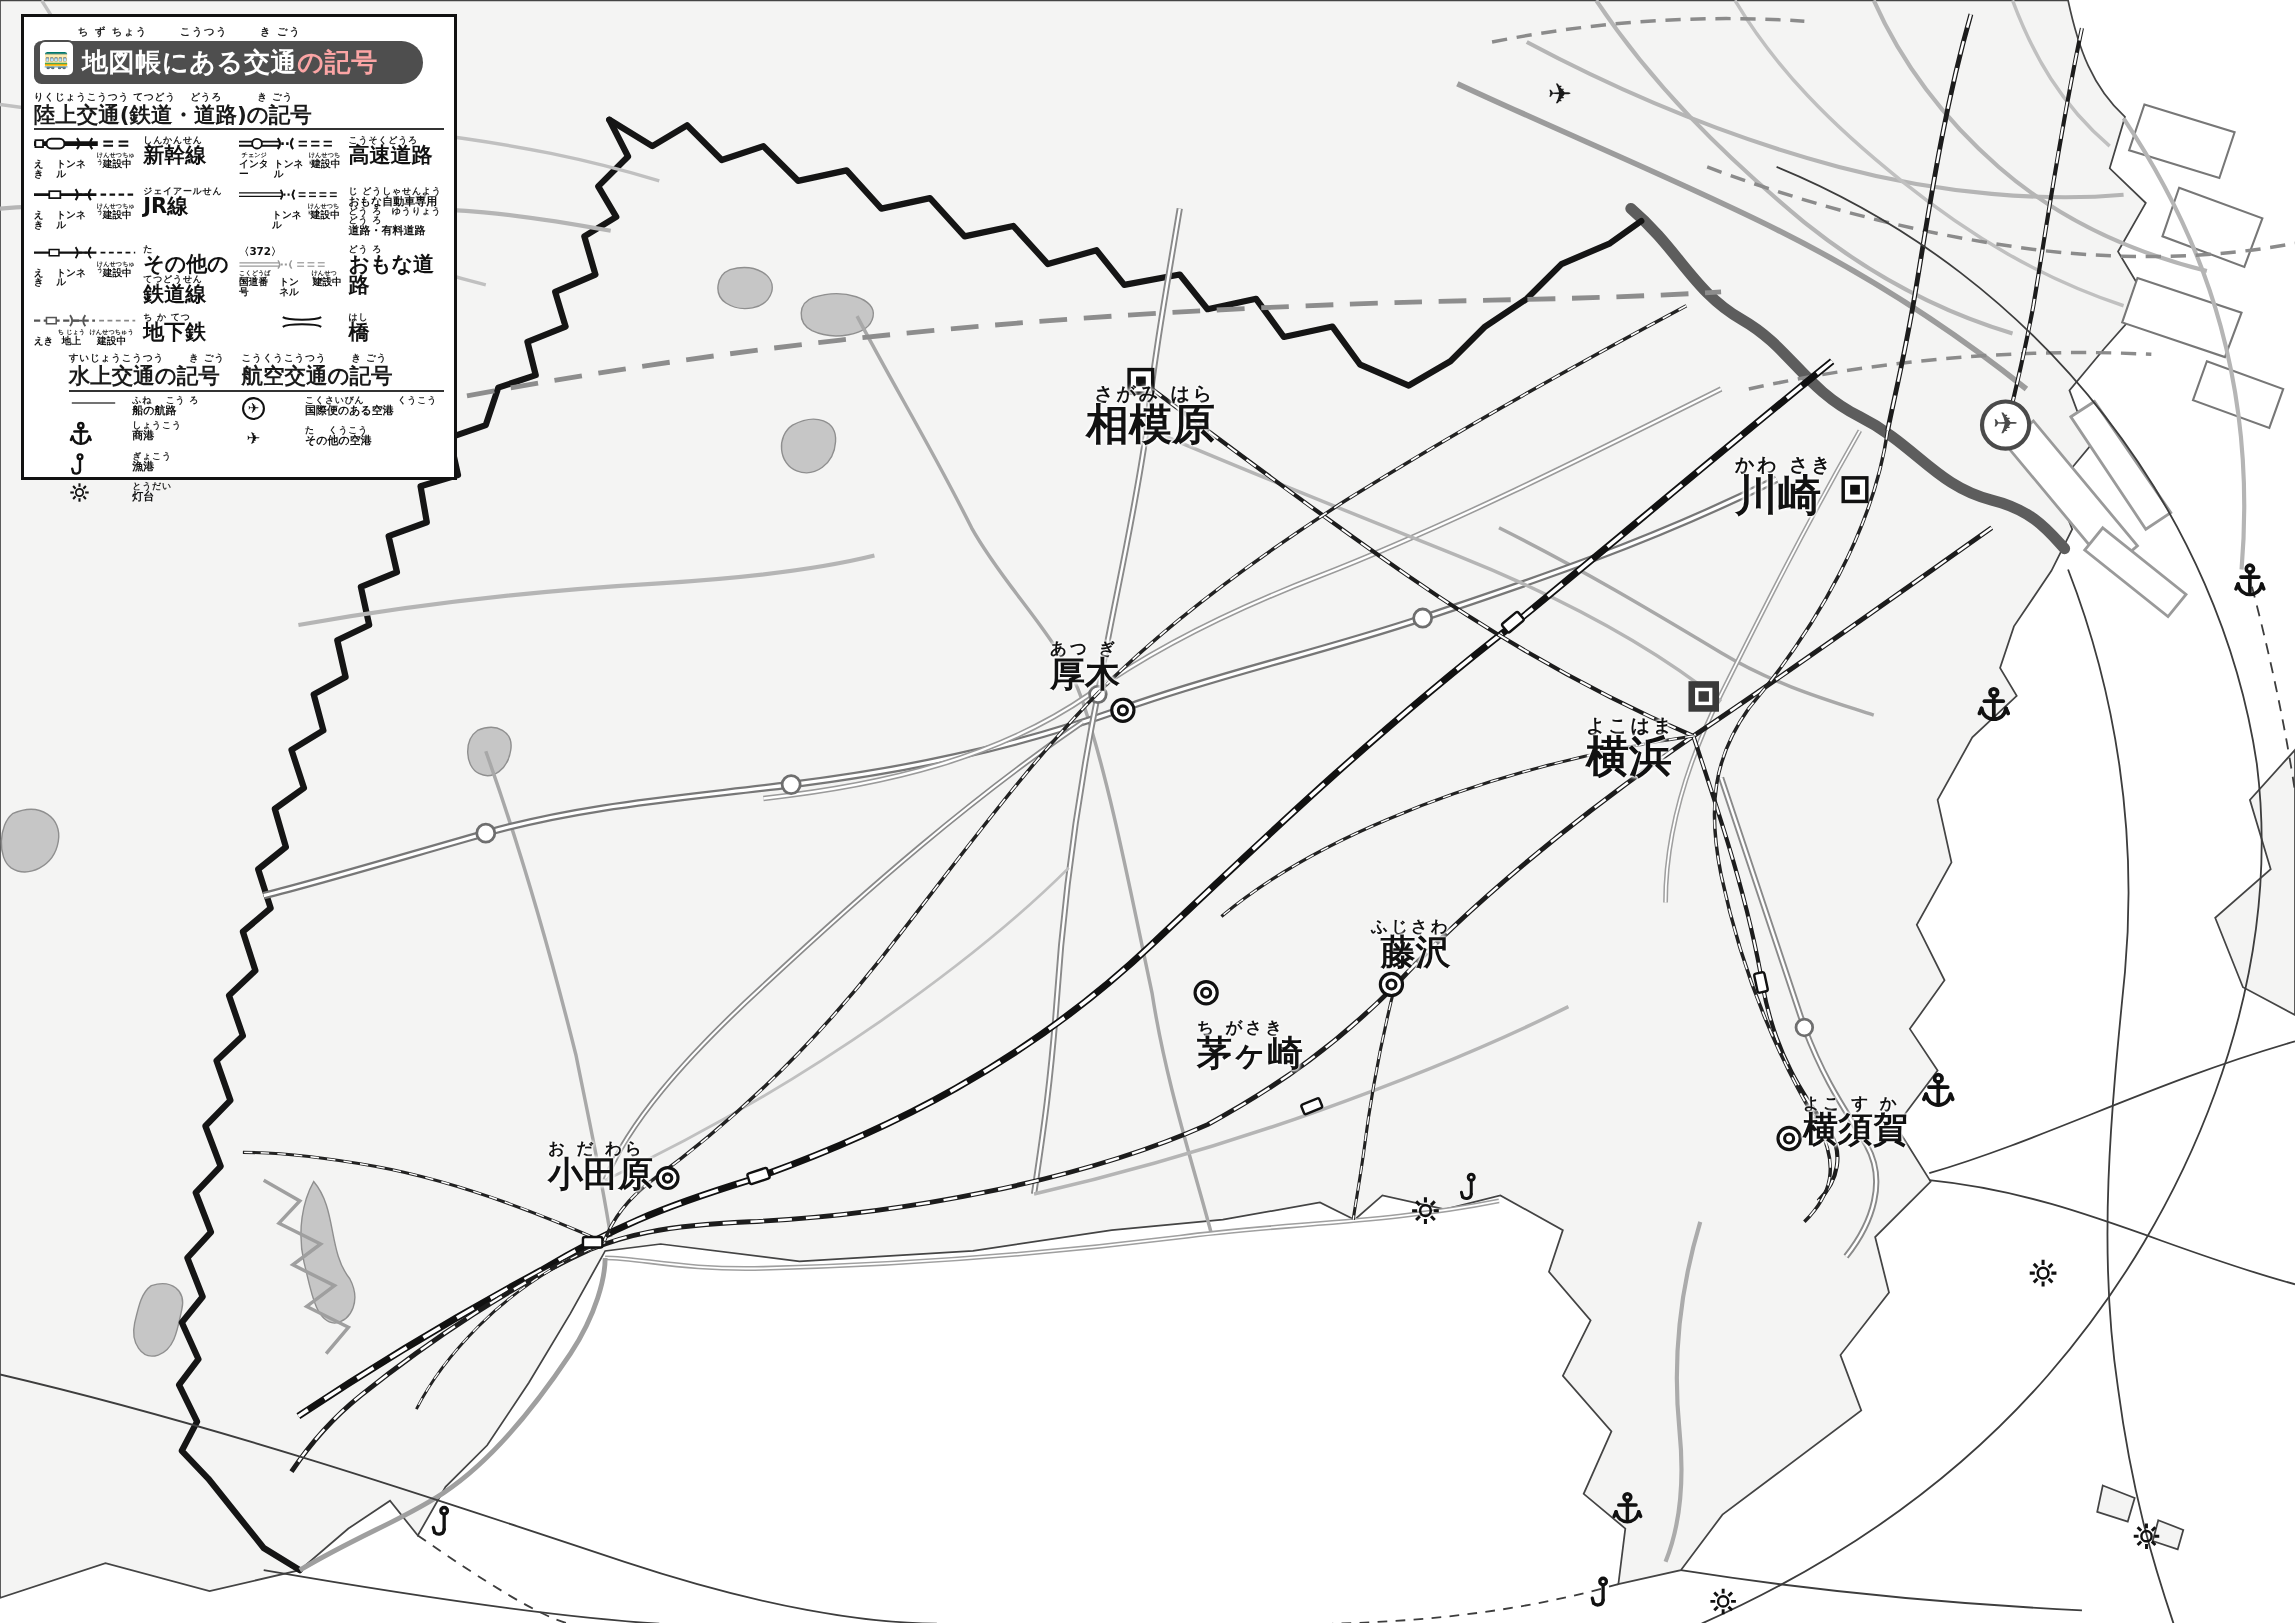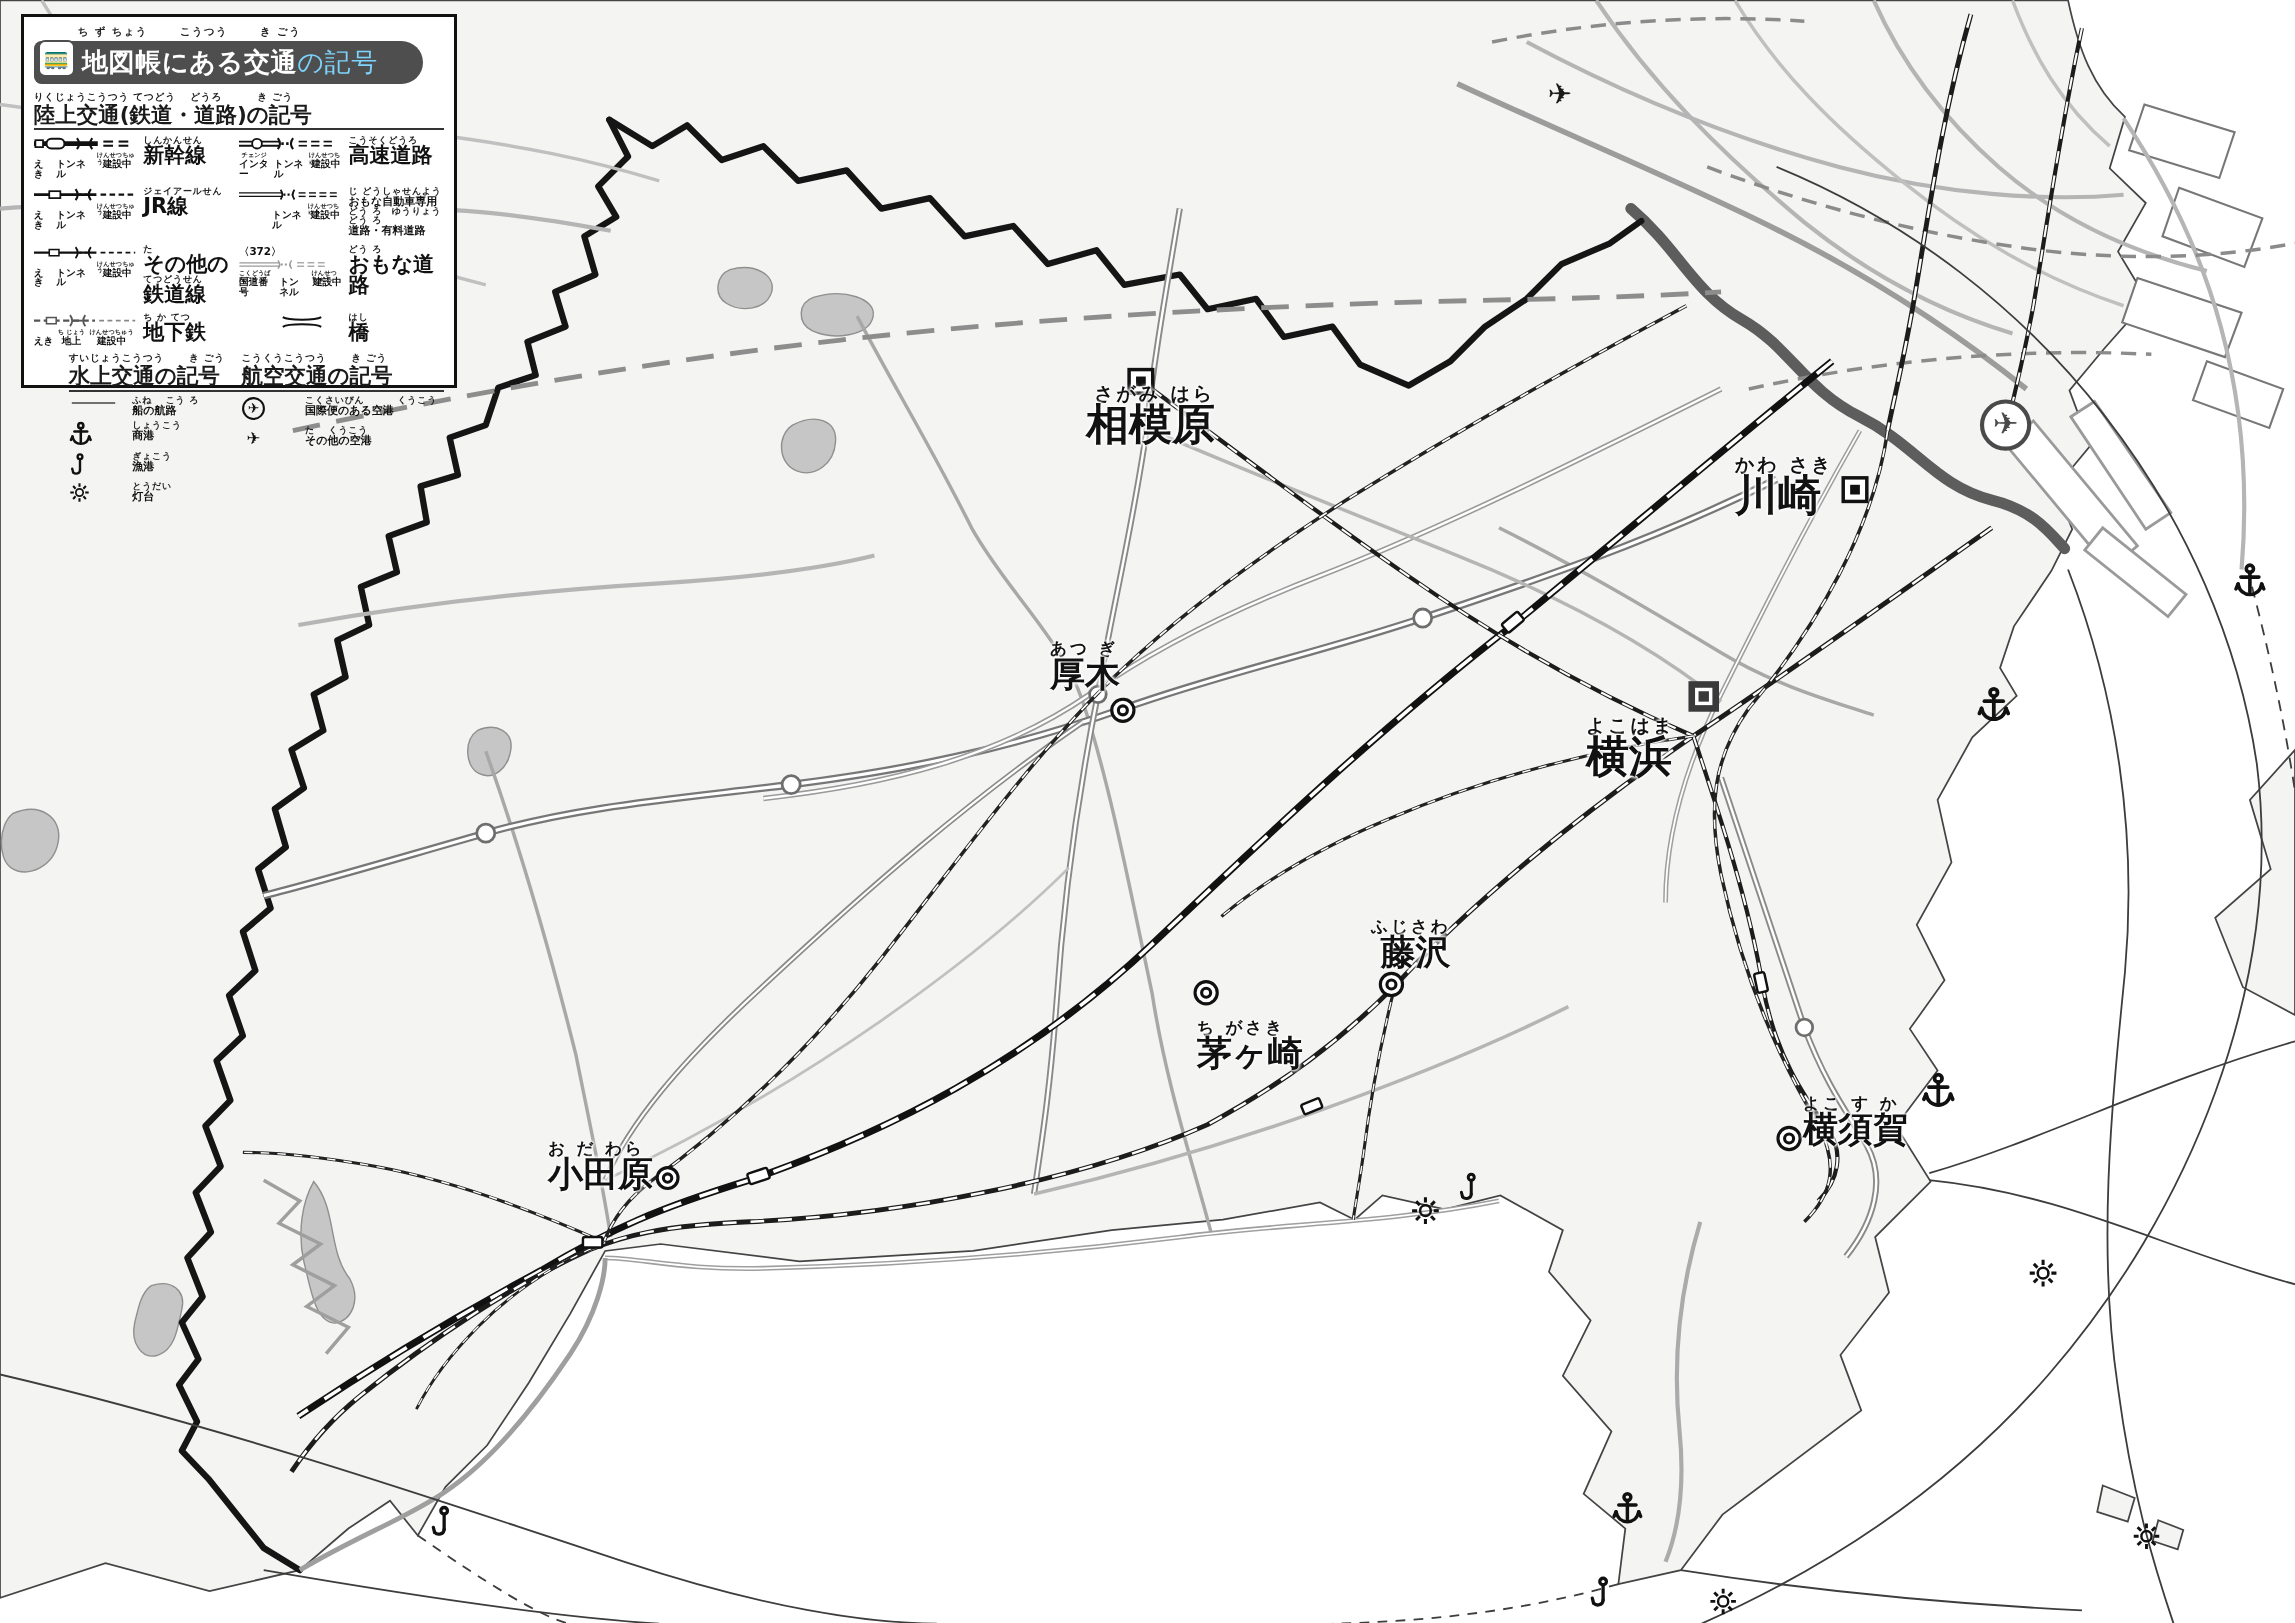"ち ず ちょう" .legend { height: 374px -> 466px }
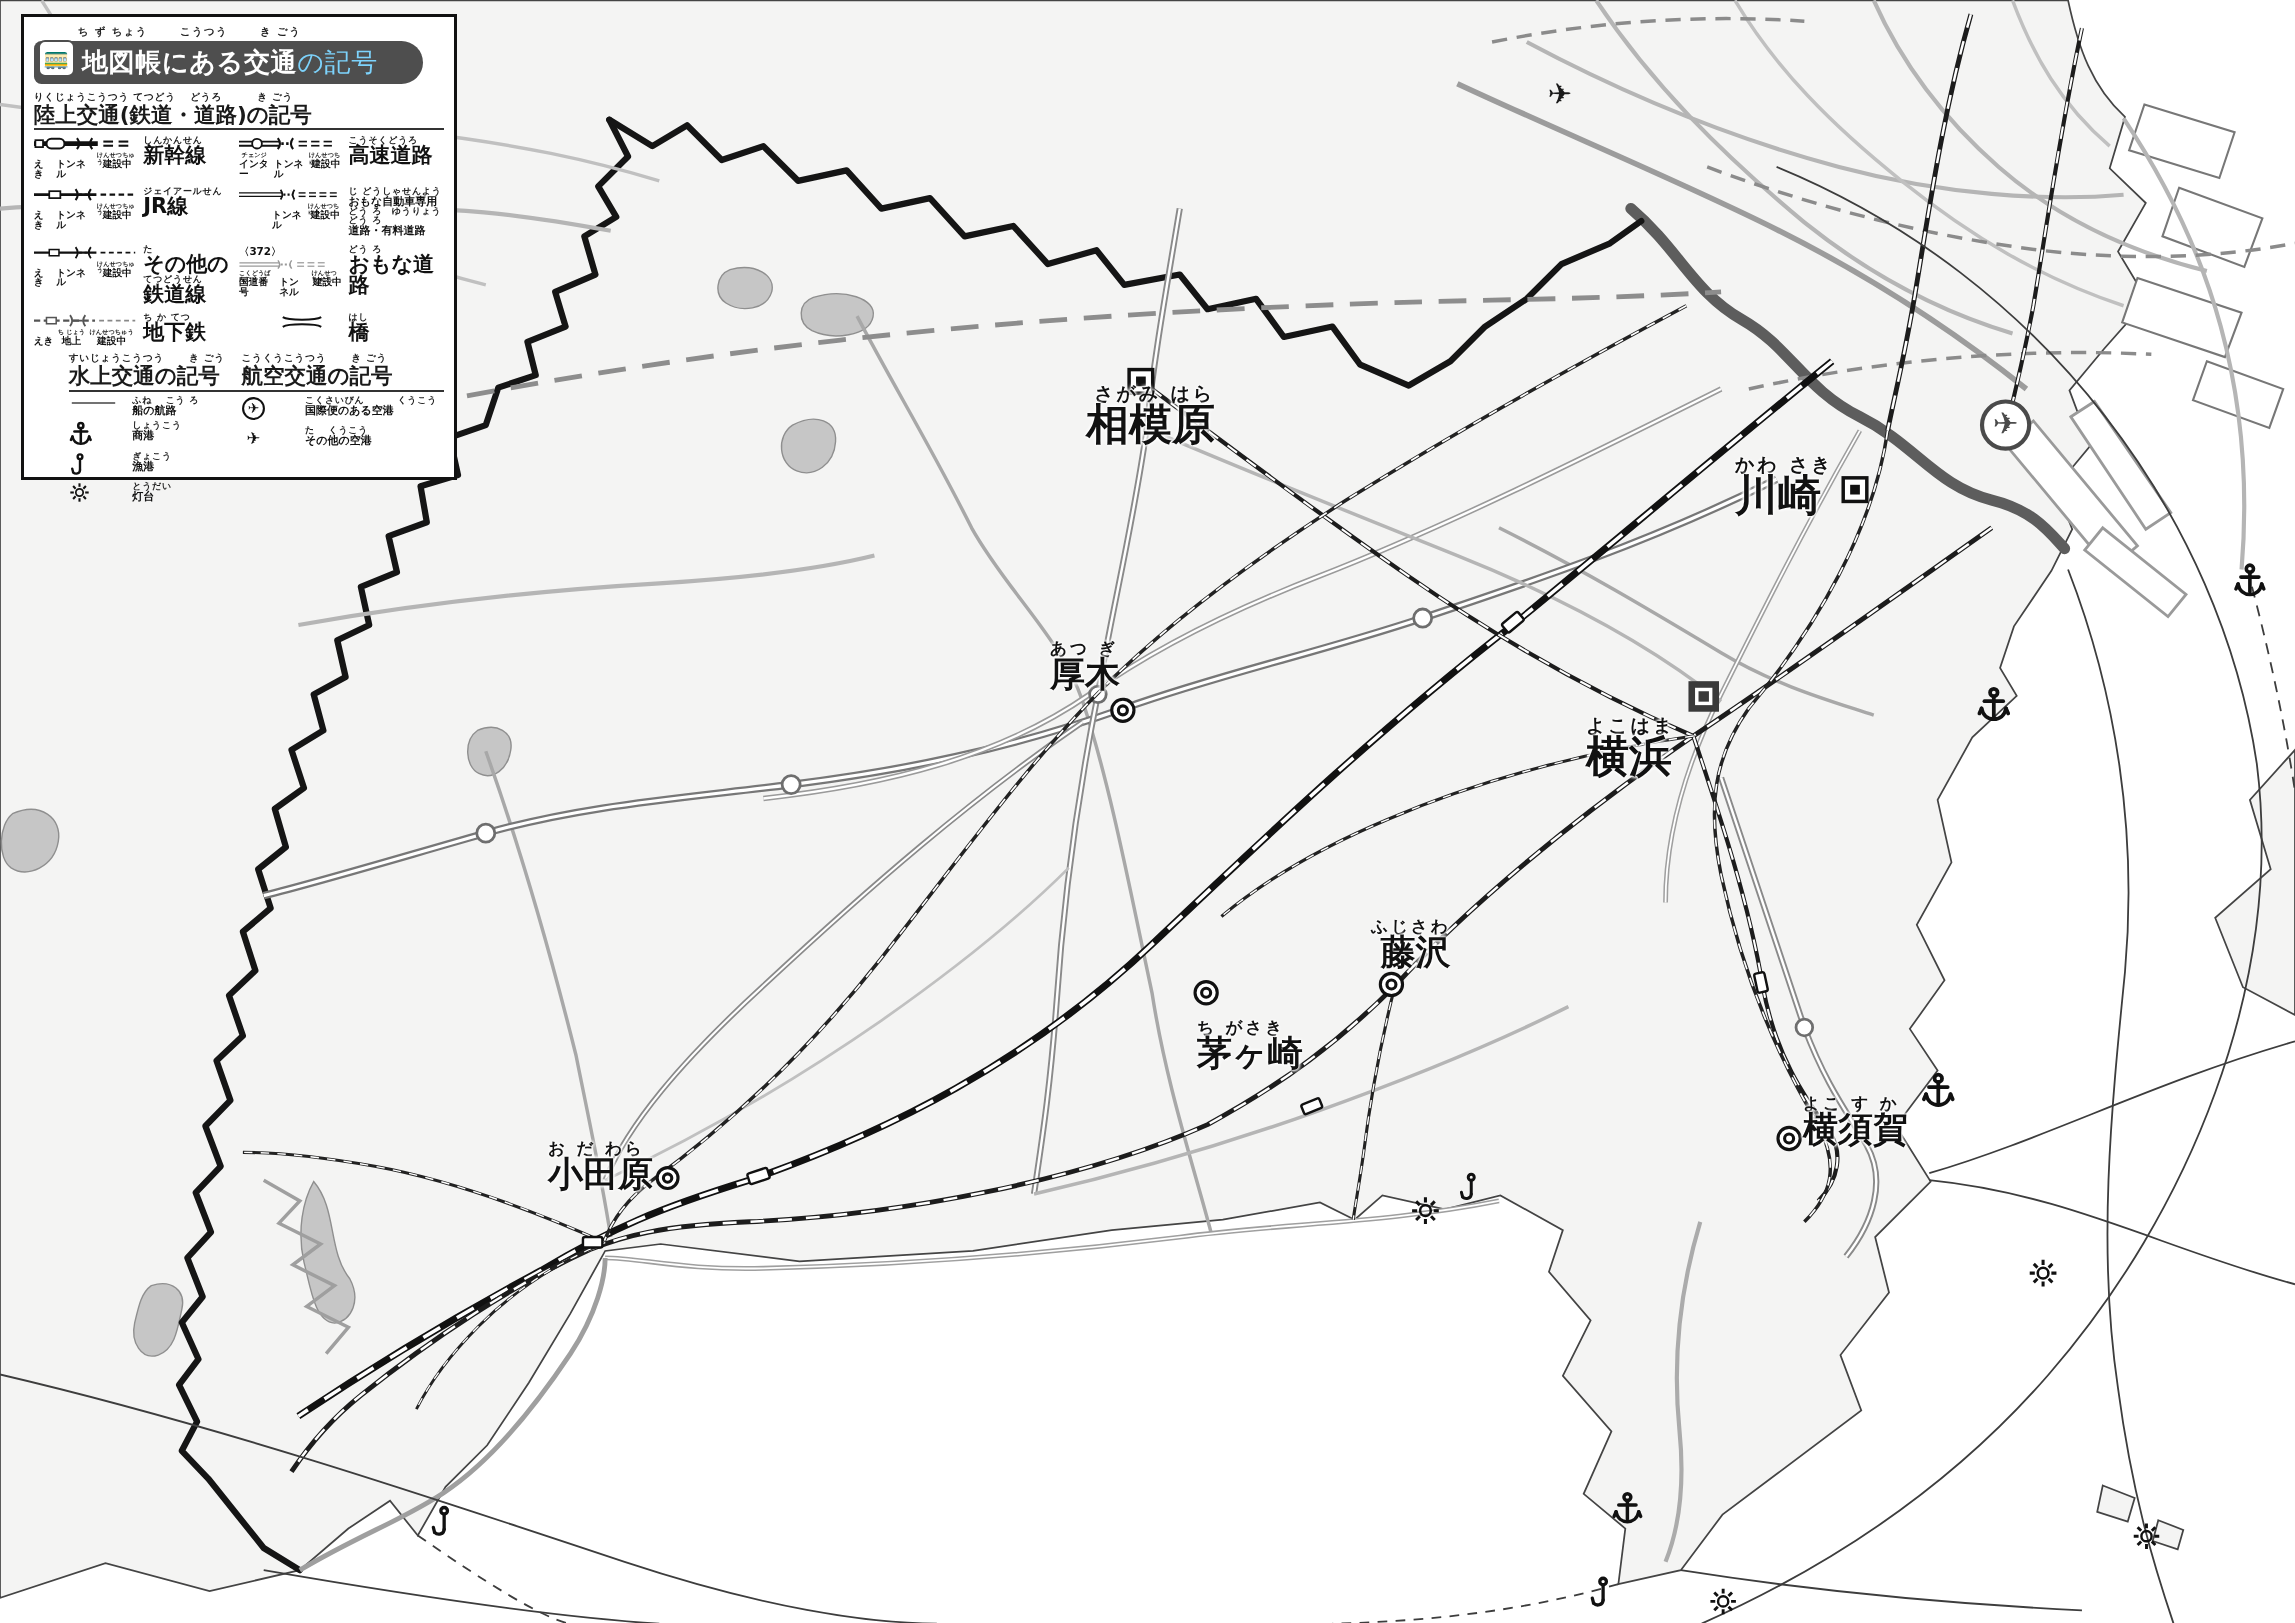"の記号" .lg-title .tail { color: #7dd3fc -> #fca5a5; font-weight: 400 -> 700 }
